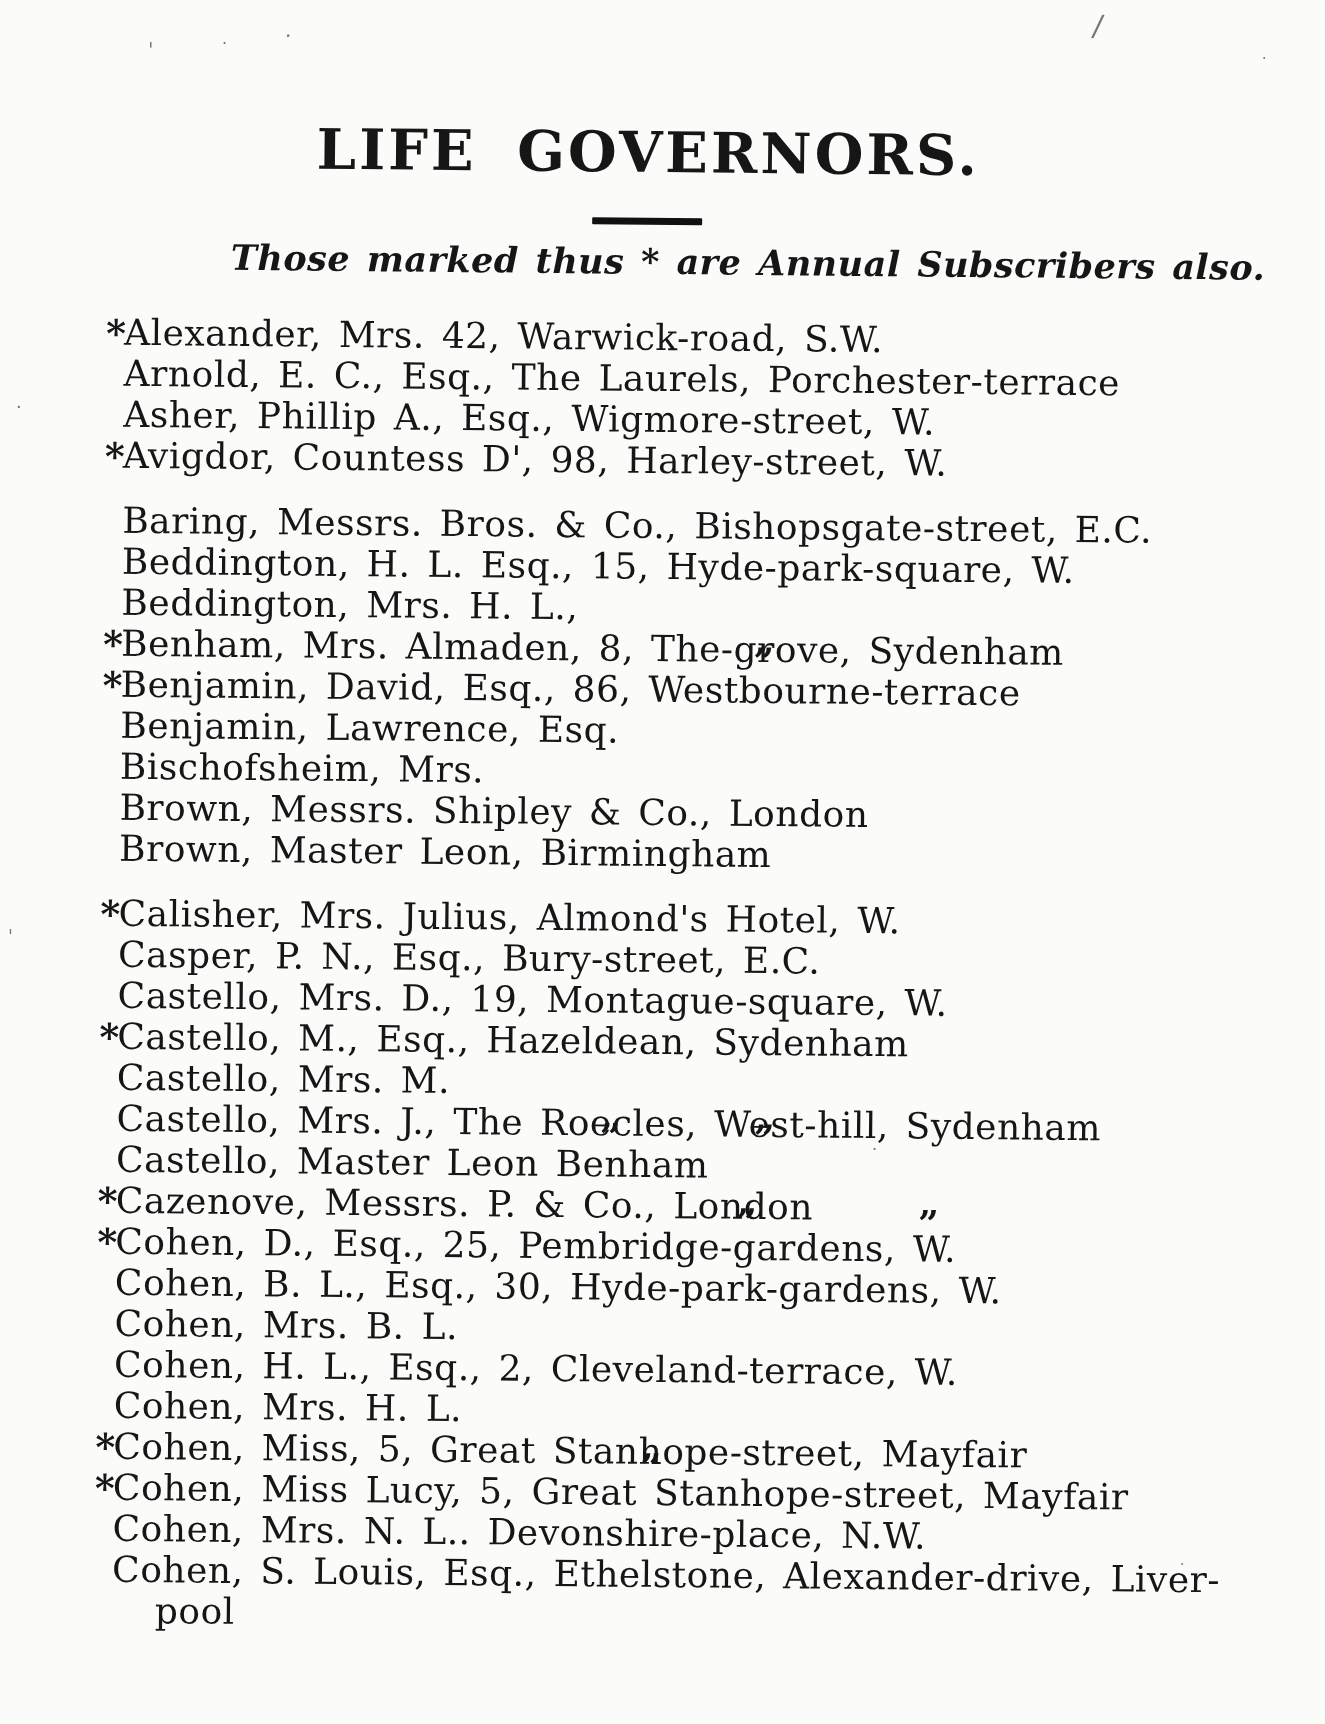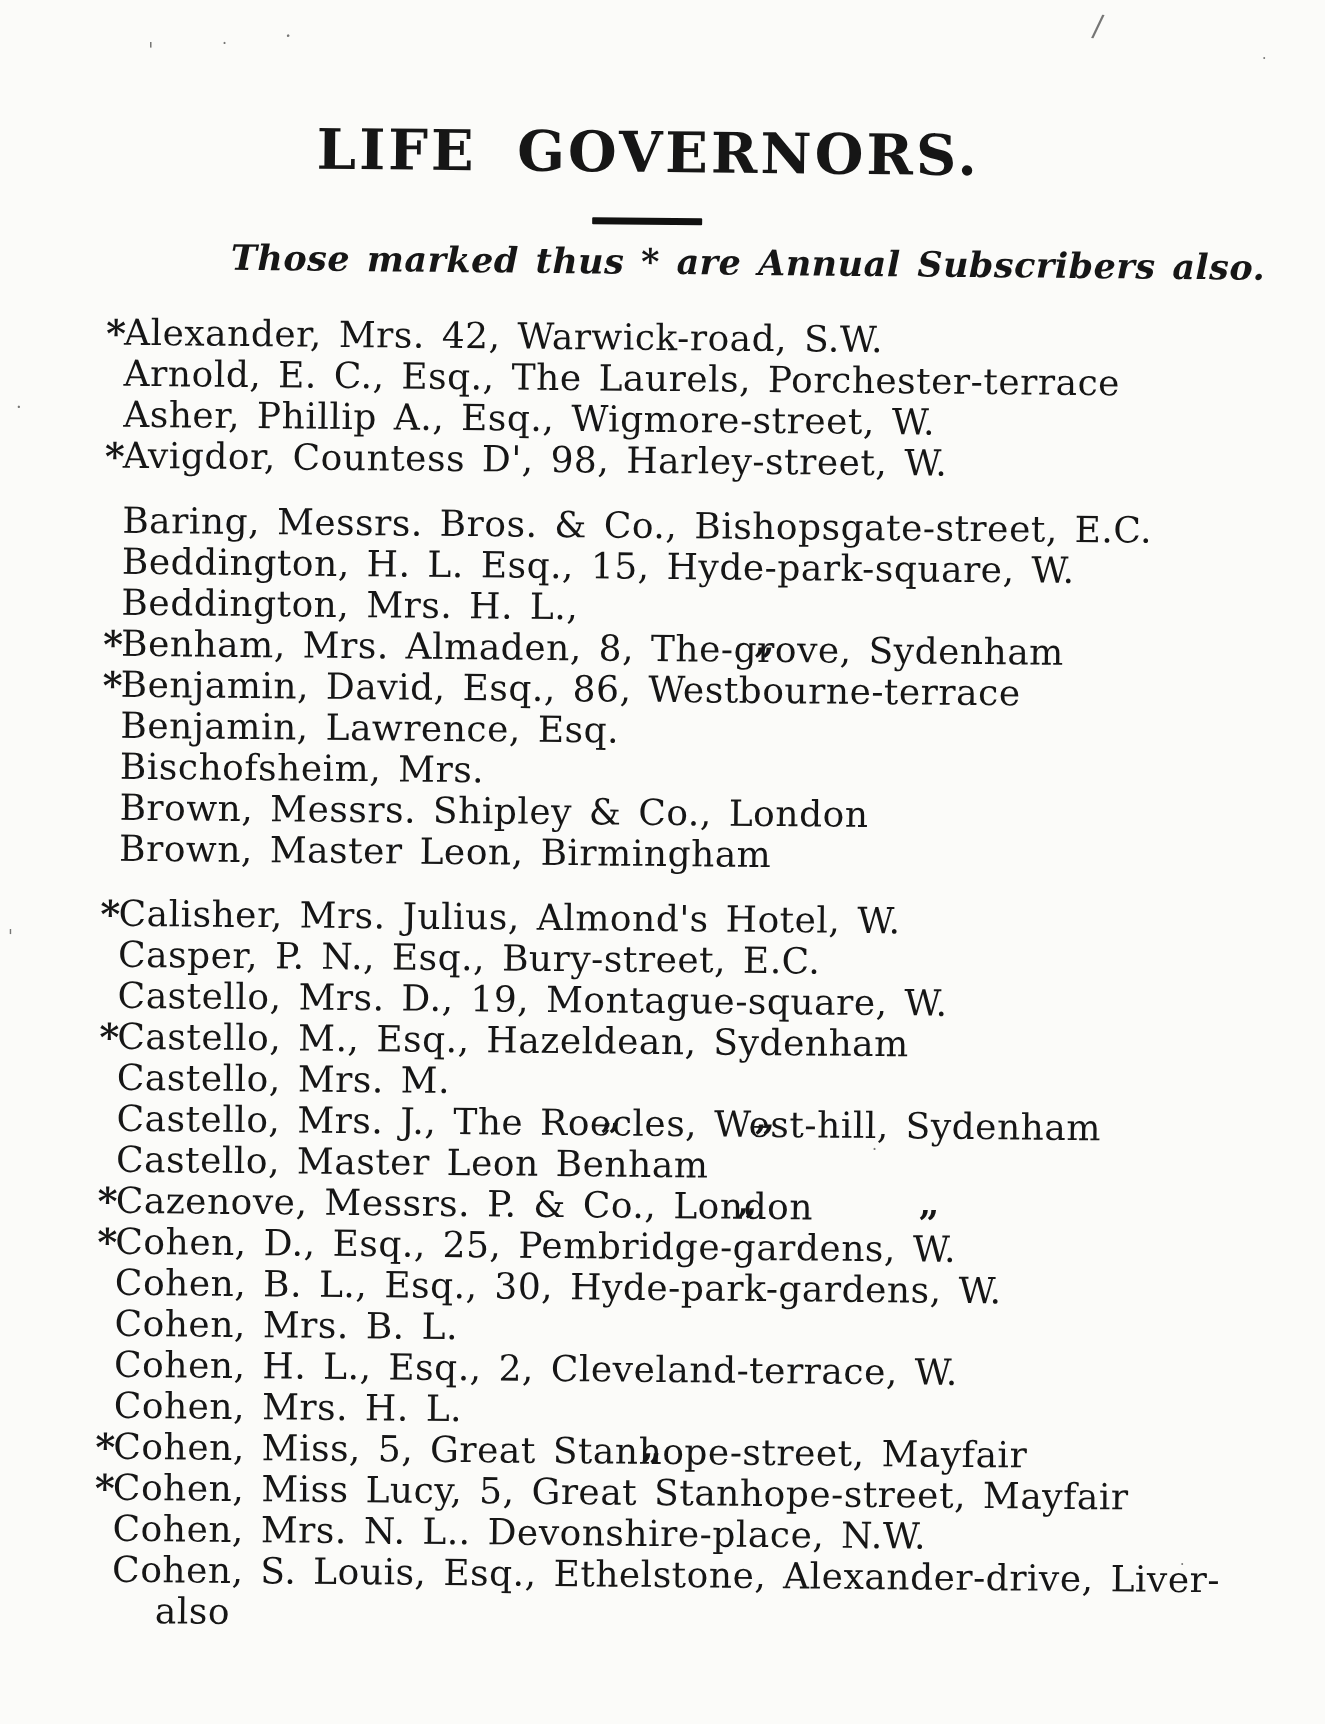"also" span { text: also -> pool }
